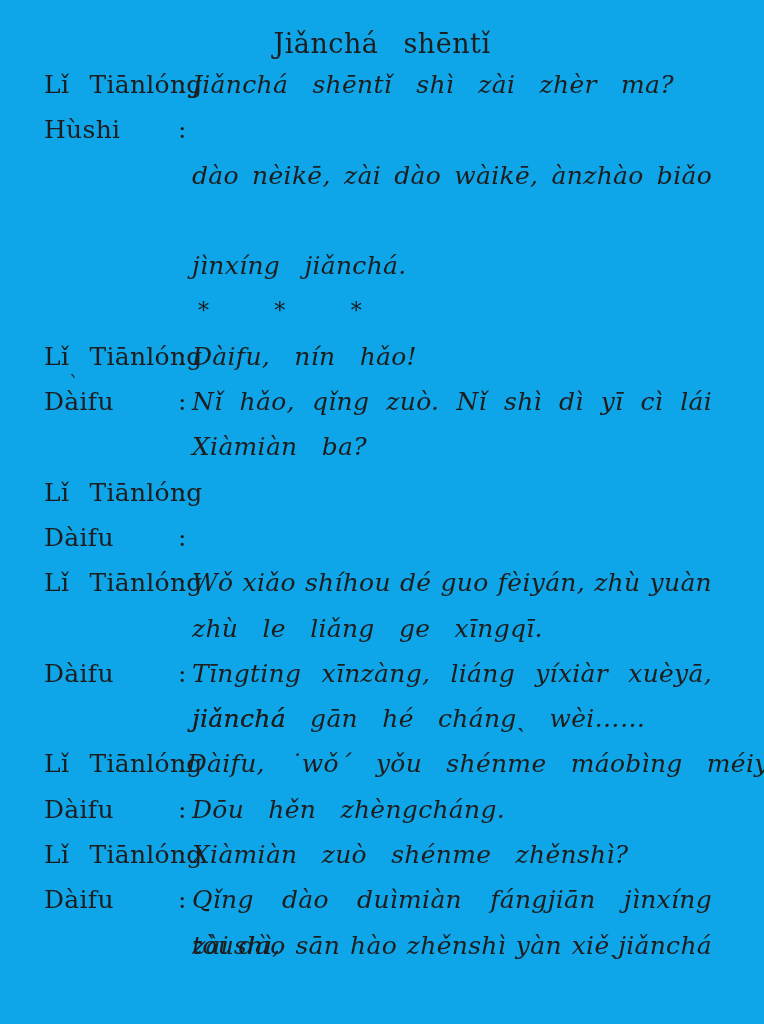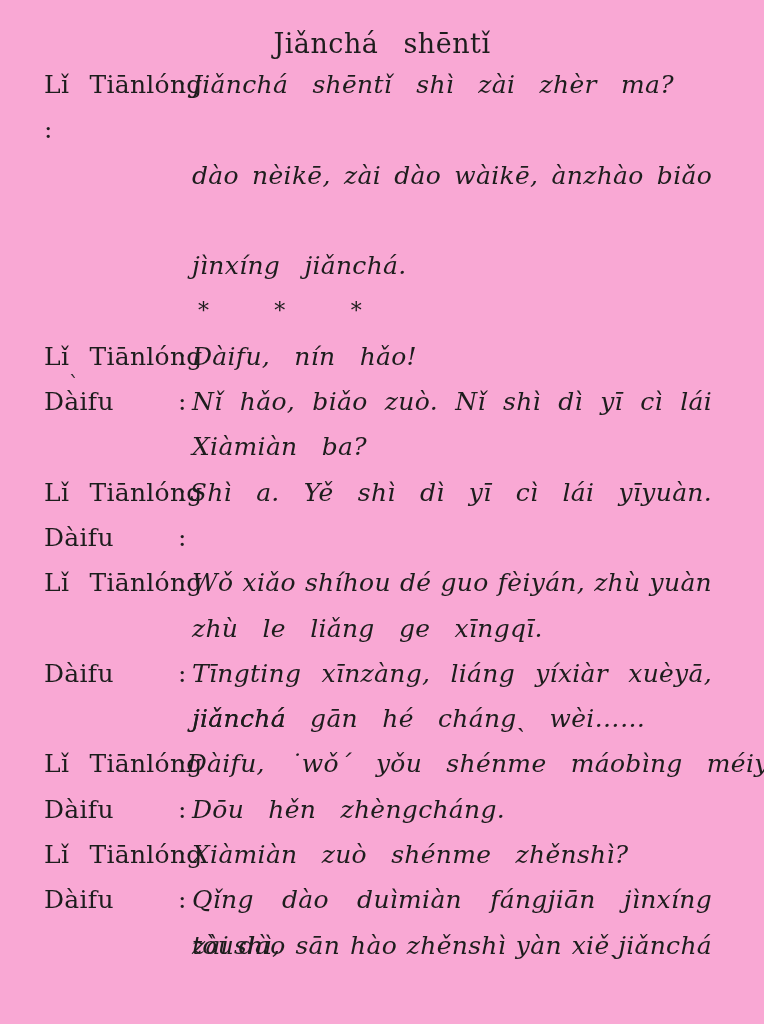"Jiǎnchá shēntǐ" .page { background: #f9a8d4 -> #0ea5e9 }
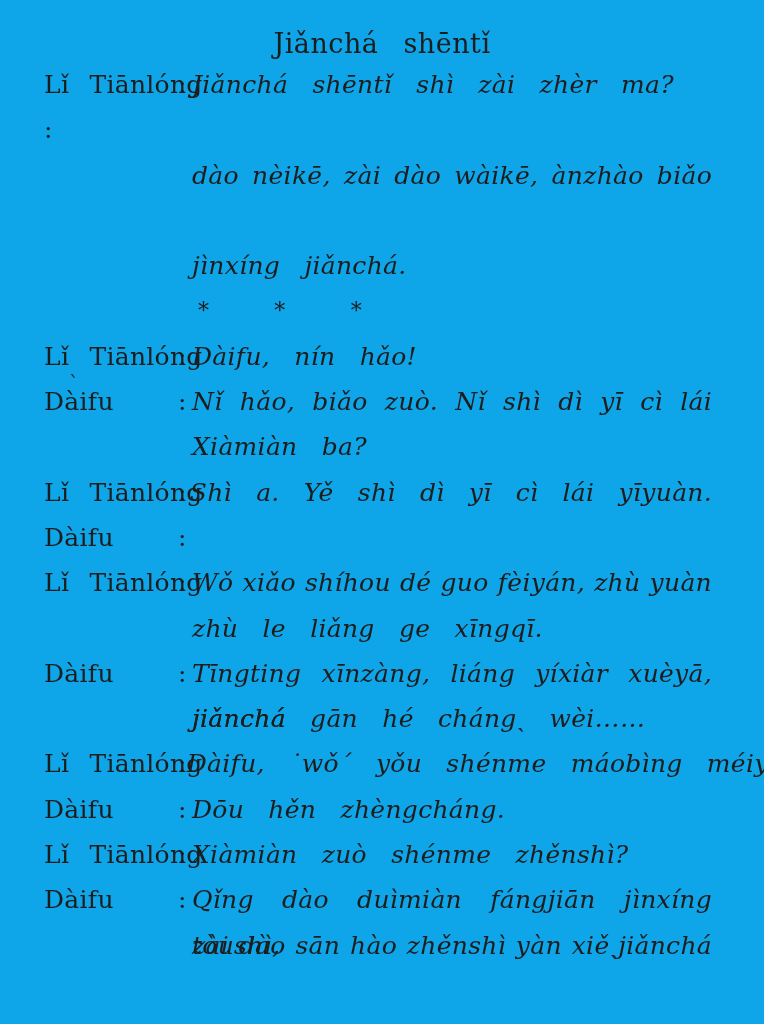"Hùshi" div.spk { html: none -> <div>Hùshi</div> }
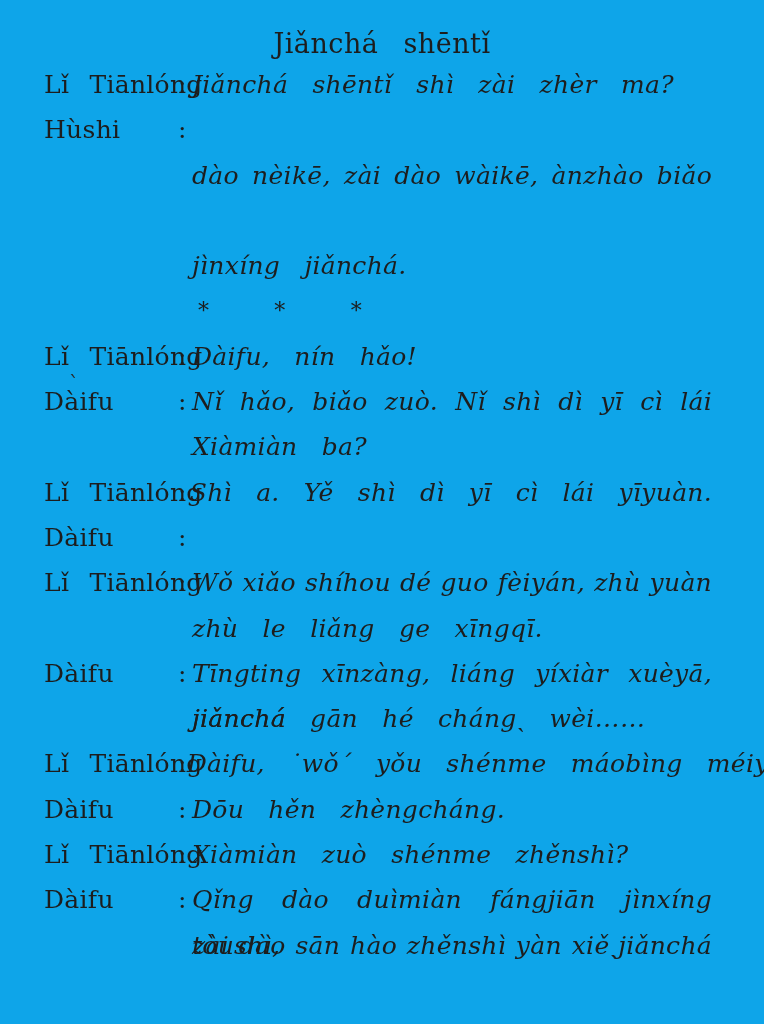"Nǐ hǎo, biǎo zuò. Nǐ" div.sp { text: biǎo -> qǐng }
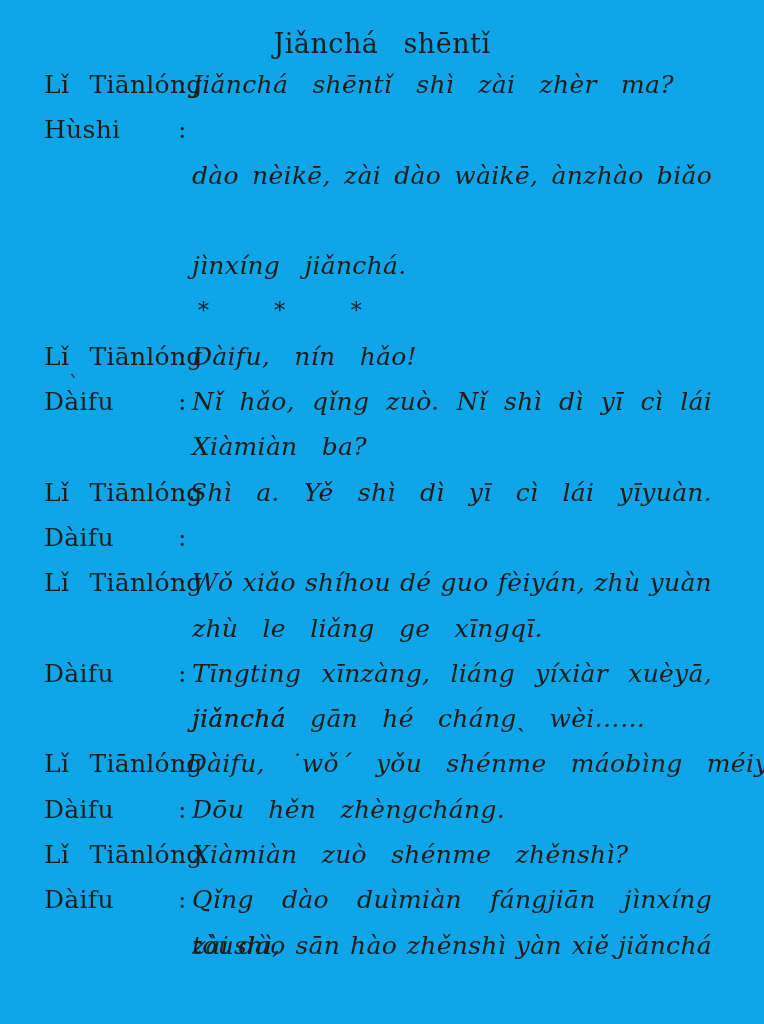"Shì a. Yě shì dì" div.sp { html: <div>Shì a. Yě shì dì yī cì lái yīyuàn.</div> -> none }
